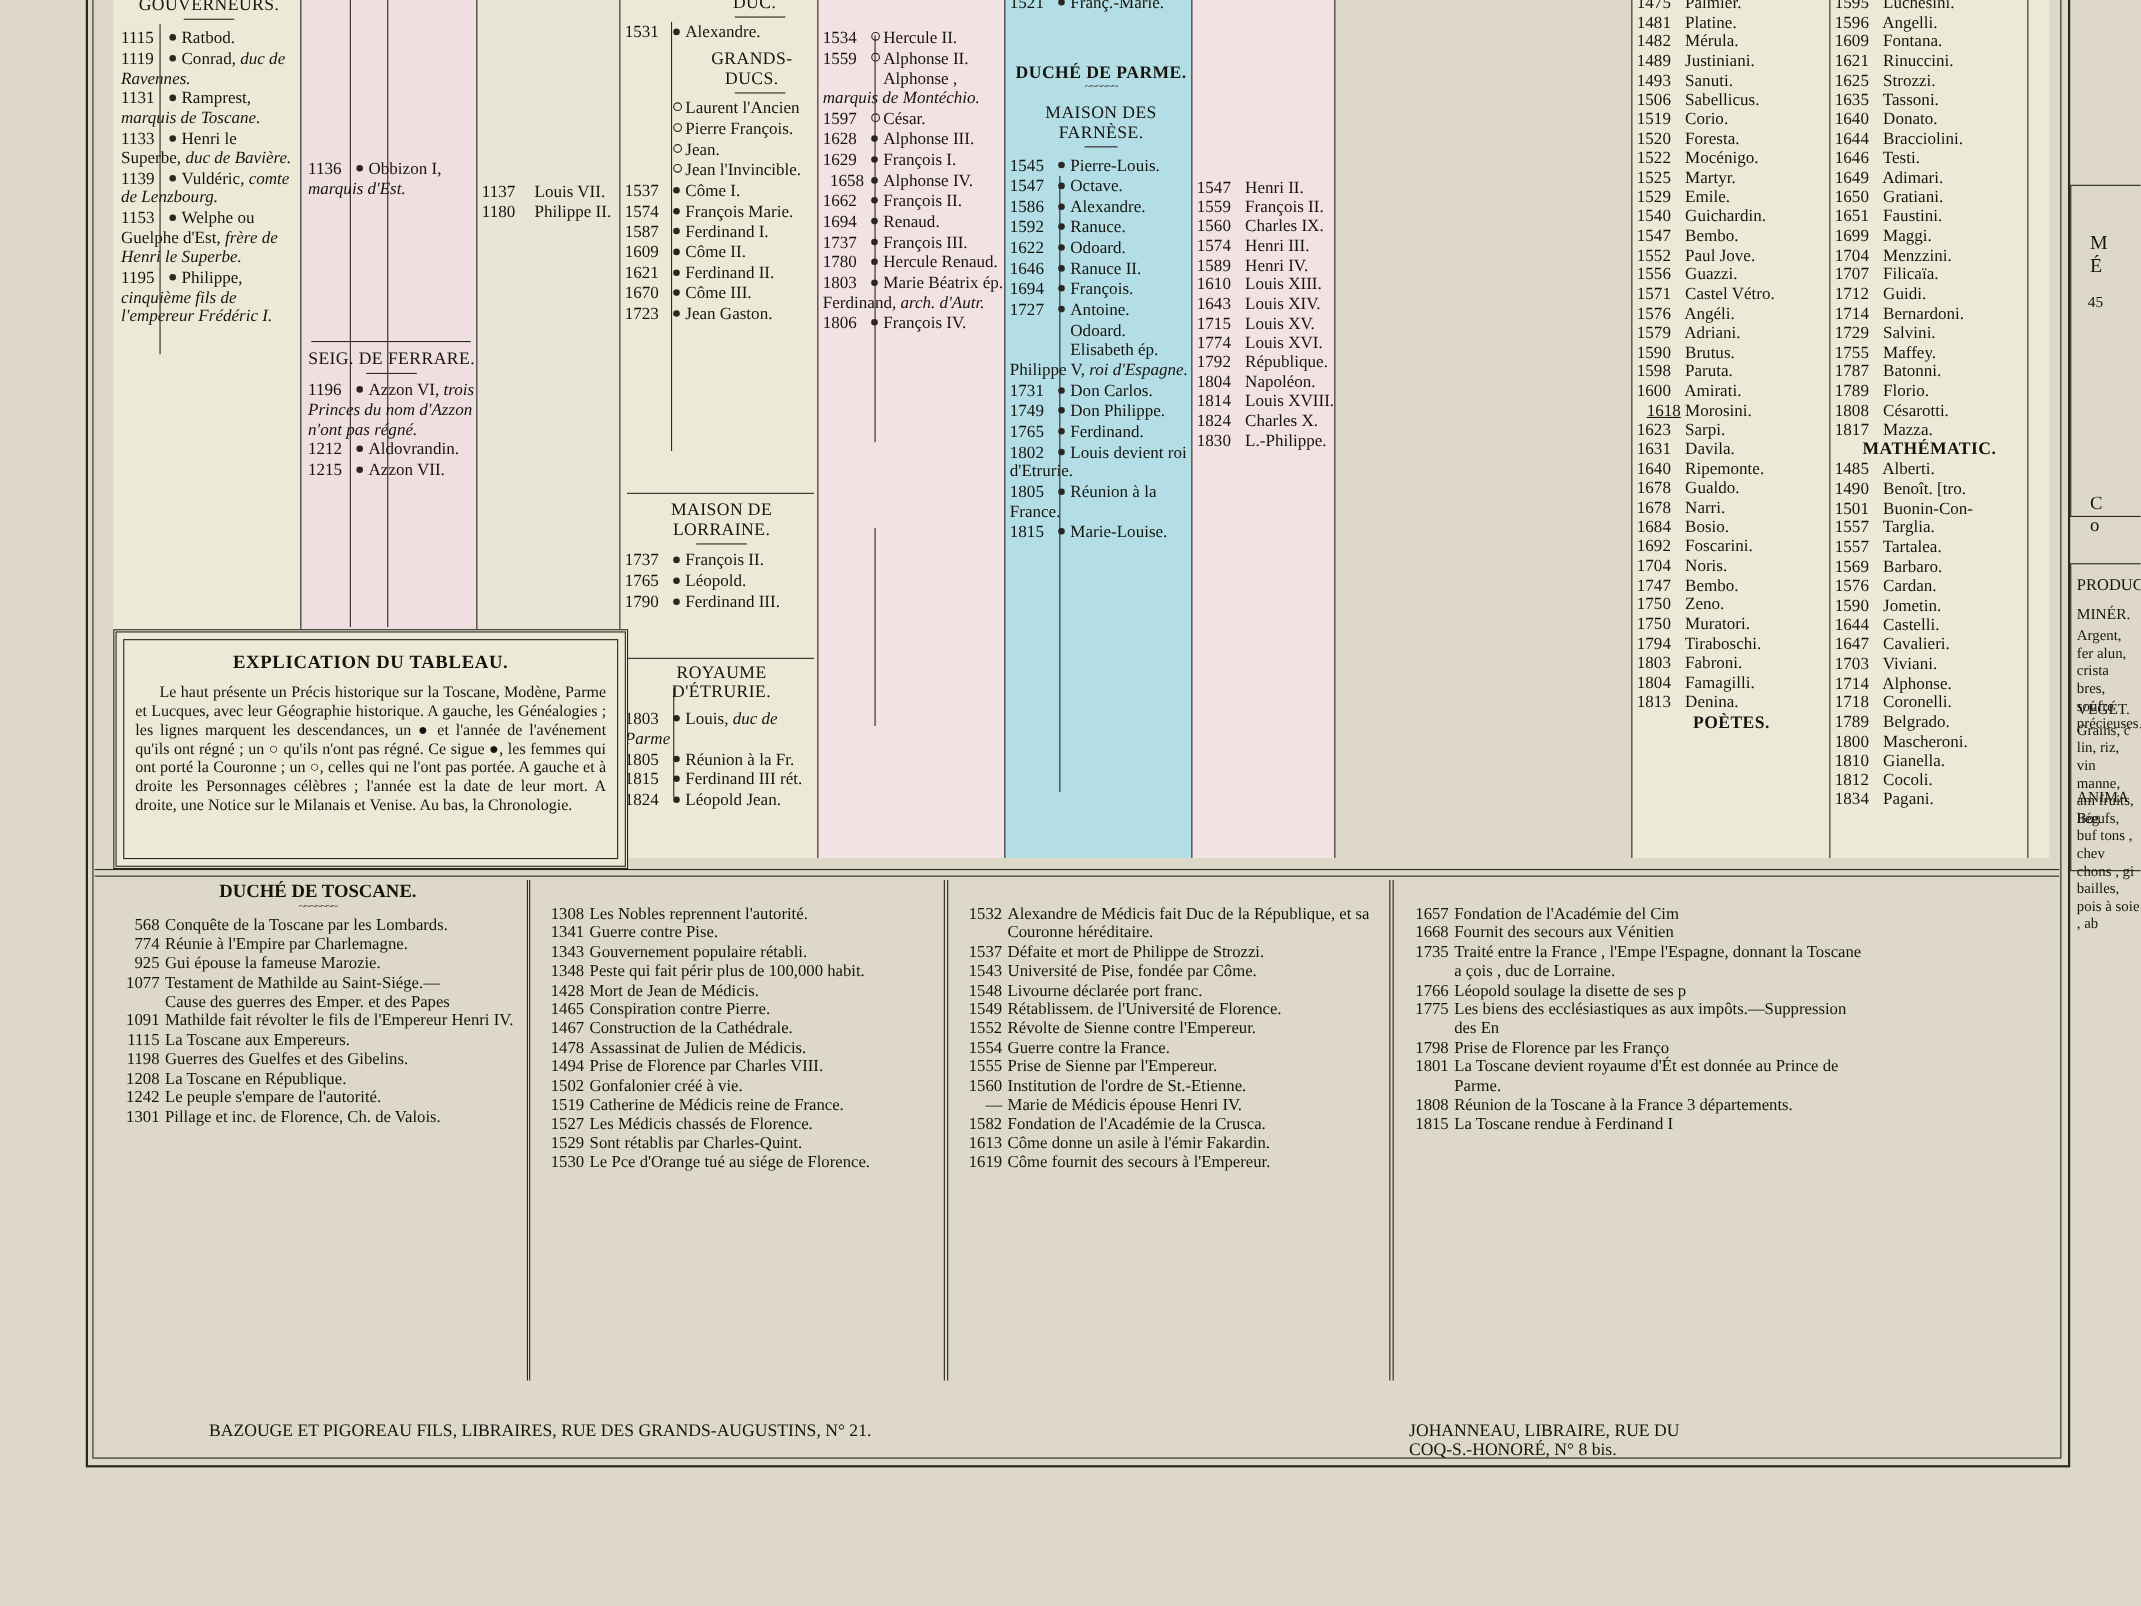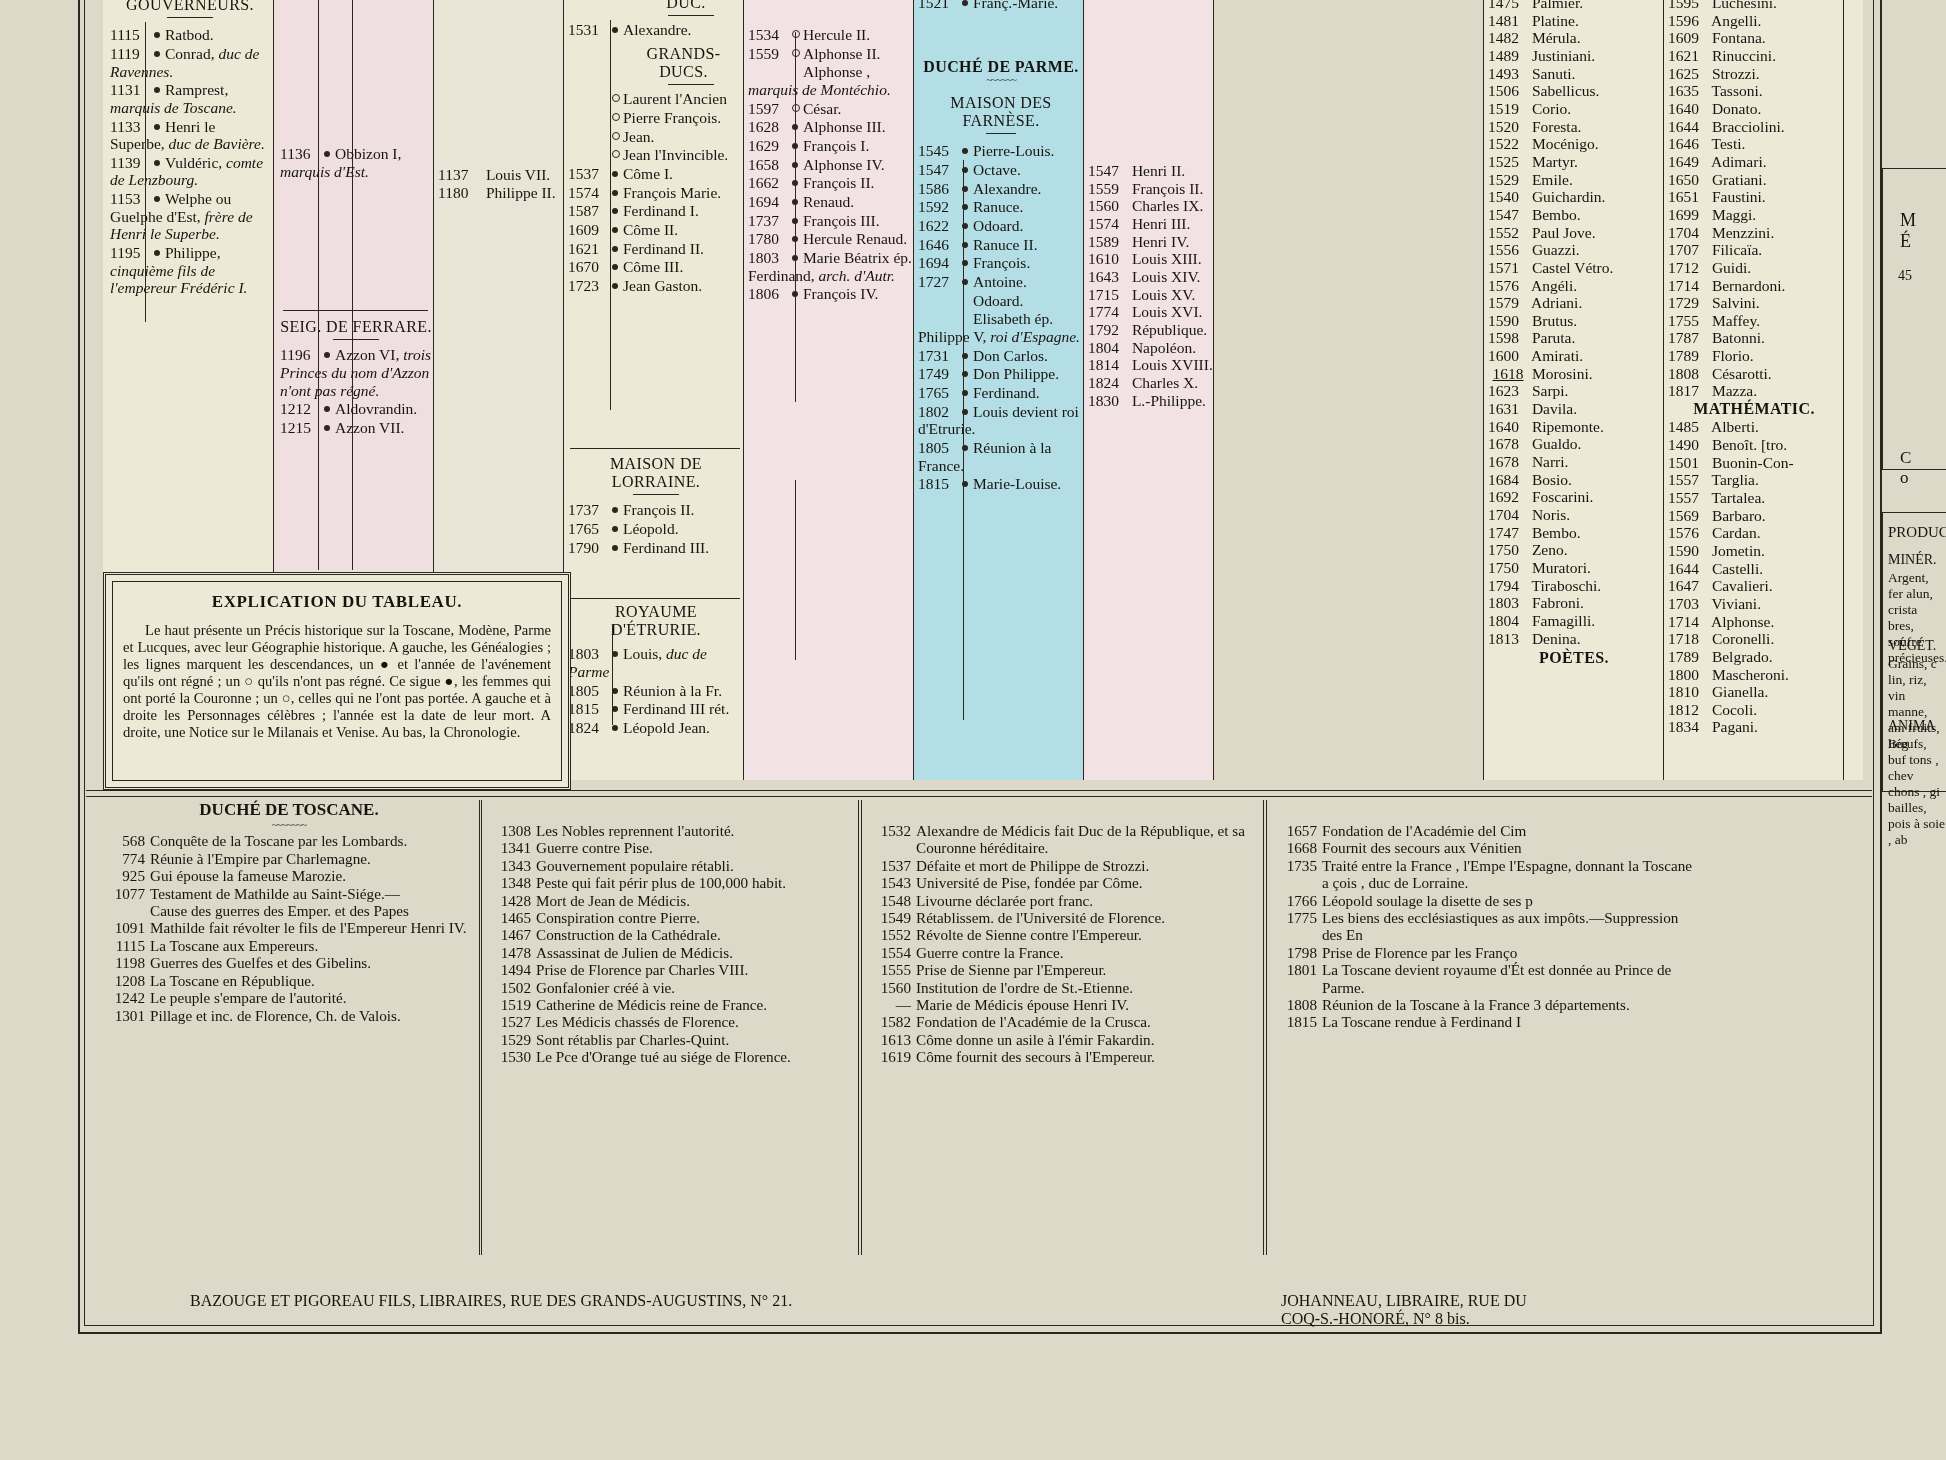"1658" span.yr { text-align: none -> center }
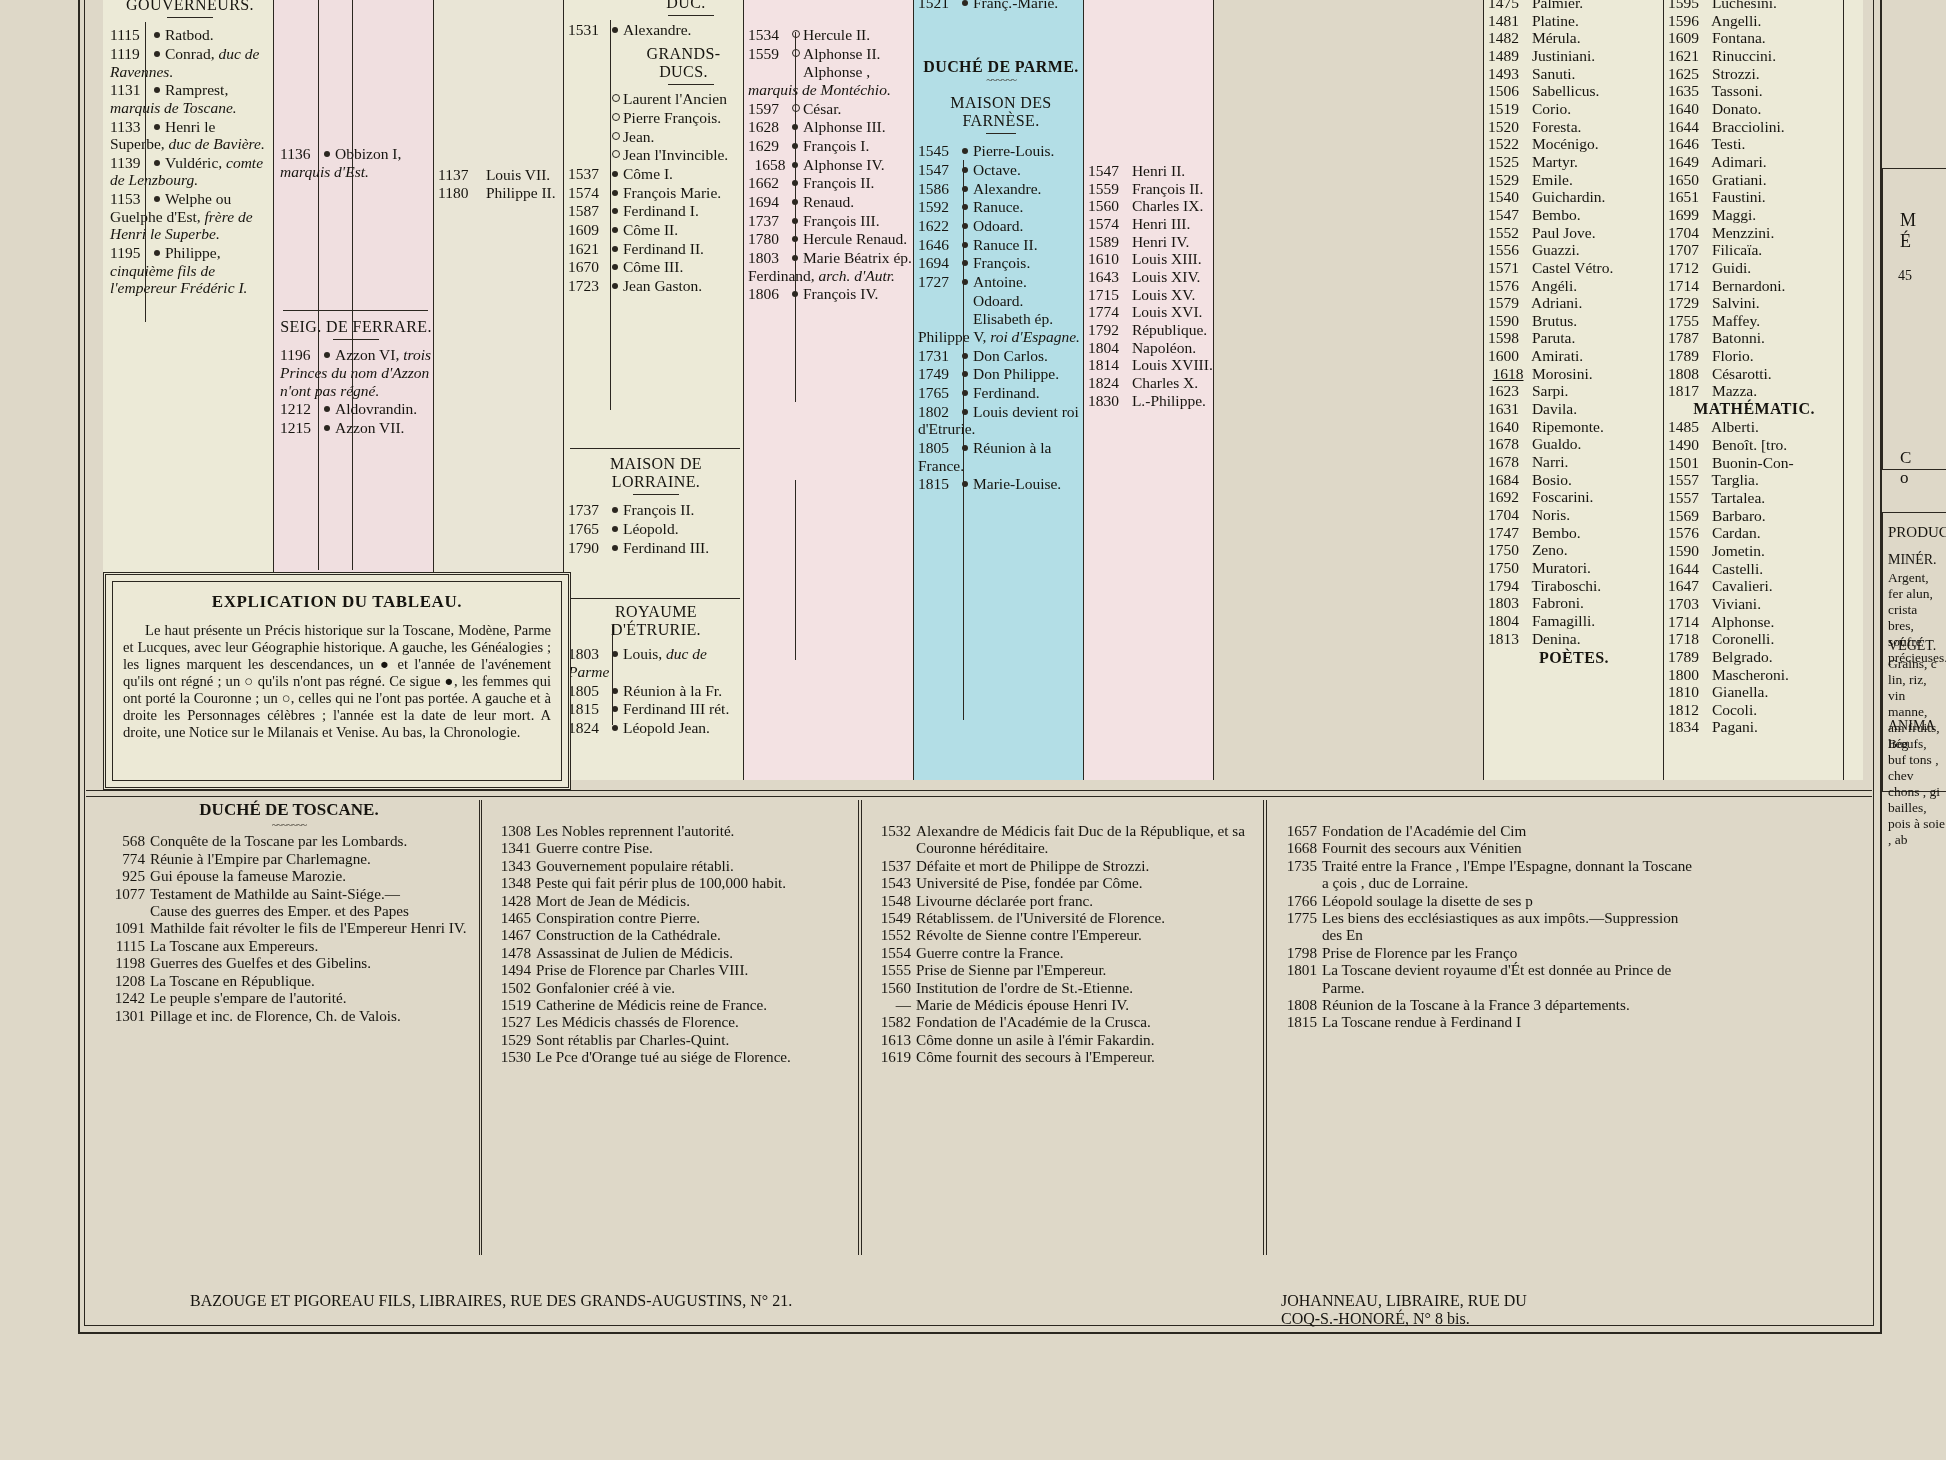"1618" span.yr { text-align: center -> right }
